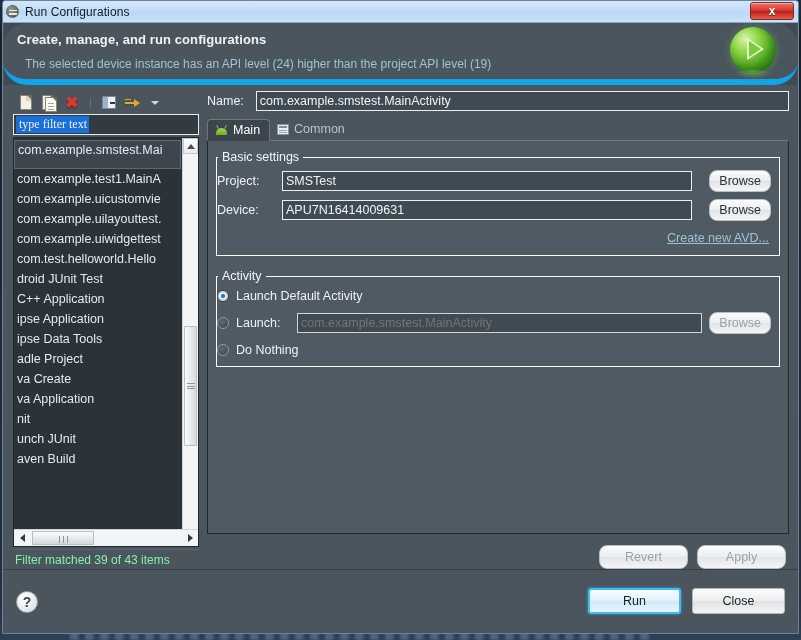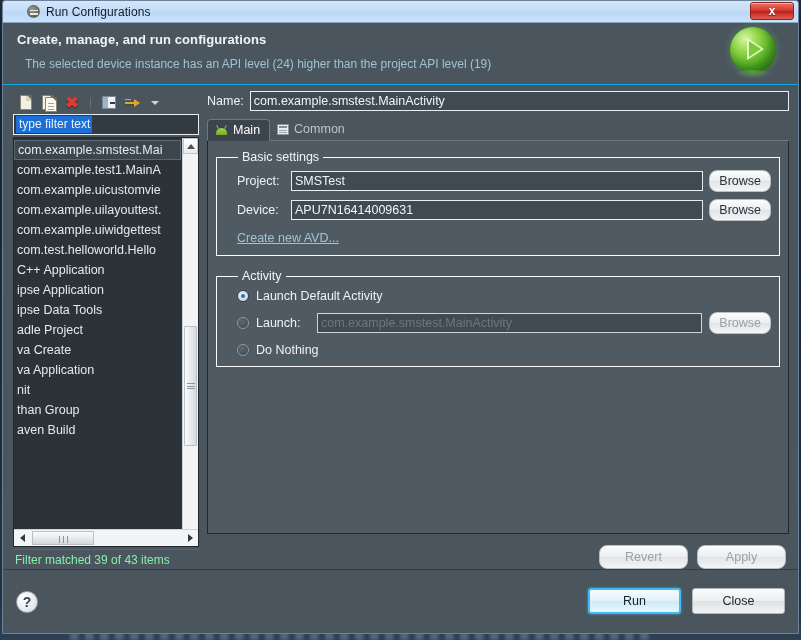"Run Configurations" .titlebar { padding-left: 24px -> 3px }
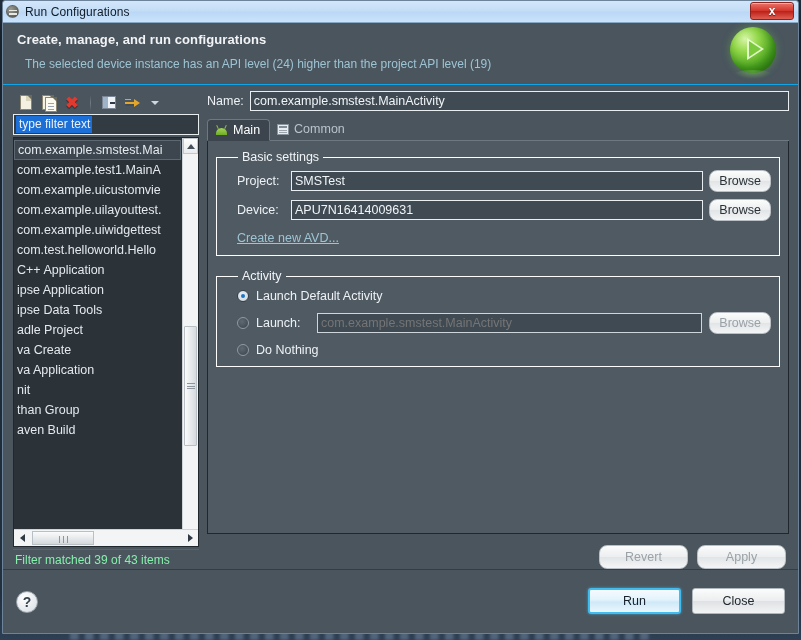"Create, manage, and run configurations" .banner { border-bottom: 1px solid #0ea5e9 -> 6px solid #0ea5e9; border-radius: none -> 24px }
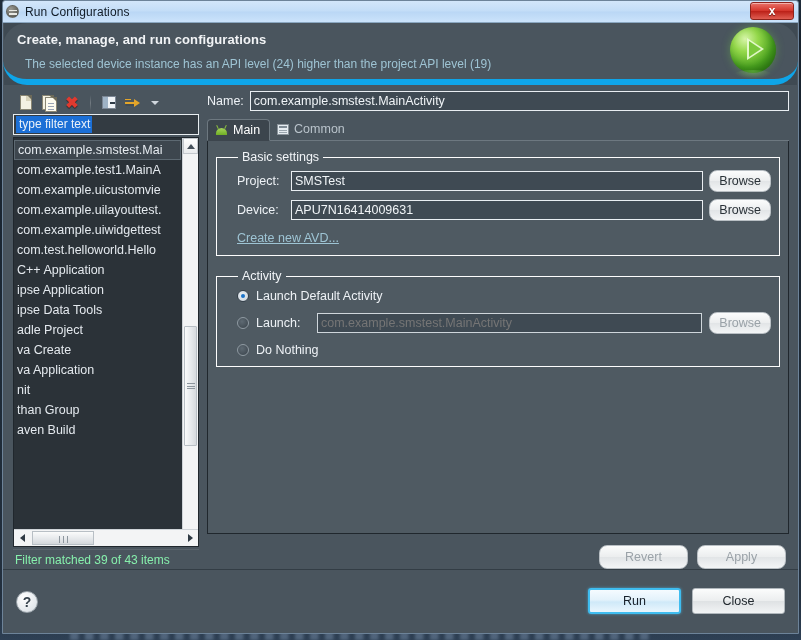"Name:" .name-row { gap: 6px -> 12px }
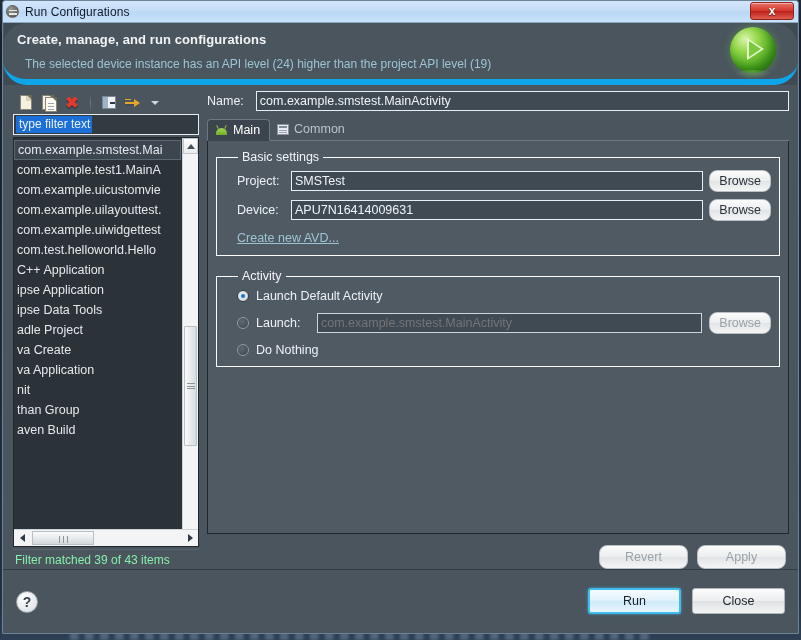"type filter text" .filter-text { font-family: none -> Liberation Serif, serif }
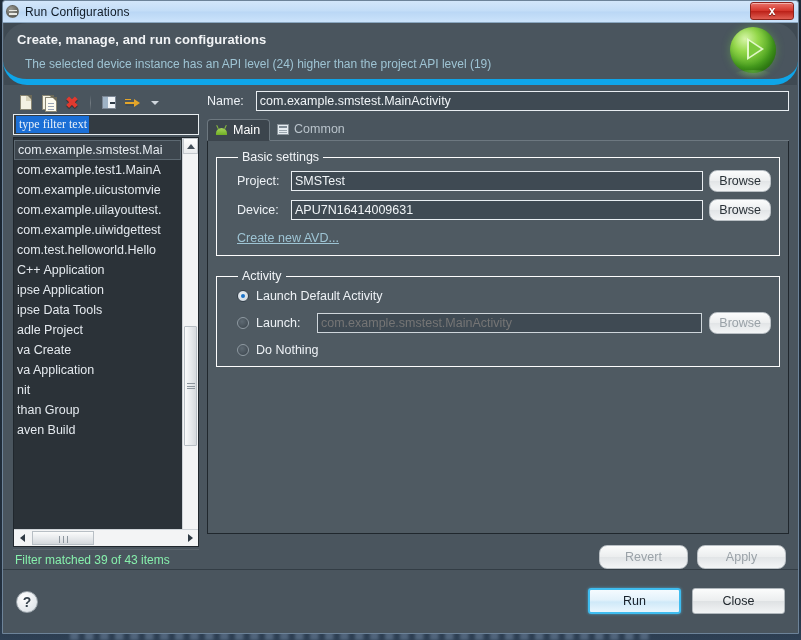"com.example.smstest.Mai" .tree-row.sel { height: 20px -> 29px }
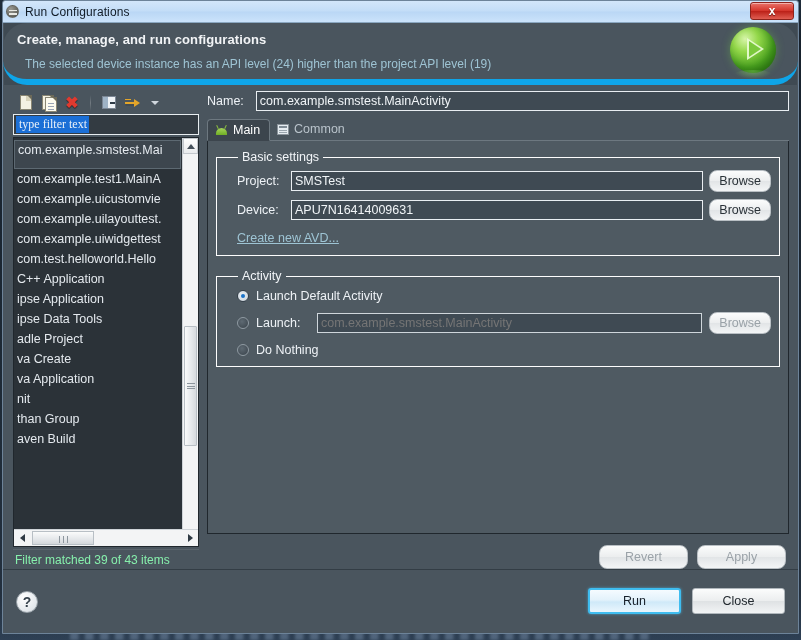"Basic settings" fieldset.grp { padding: 6px 8px 9px 20px -> 6px 8px 9px 0 }
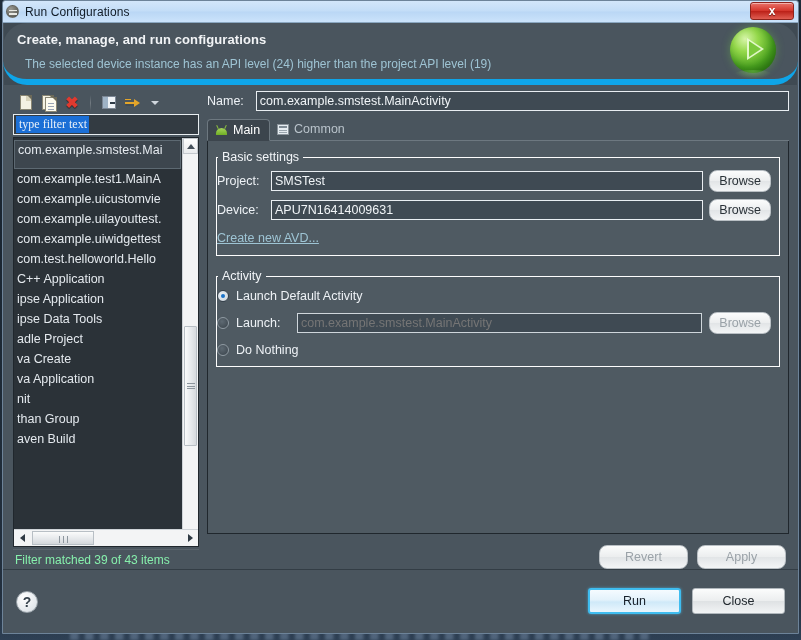"Project:" .field-row { gap: 6px -> 17px }
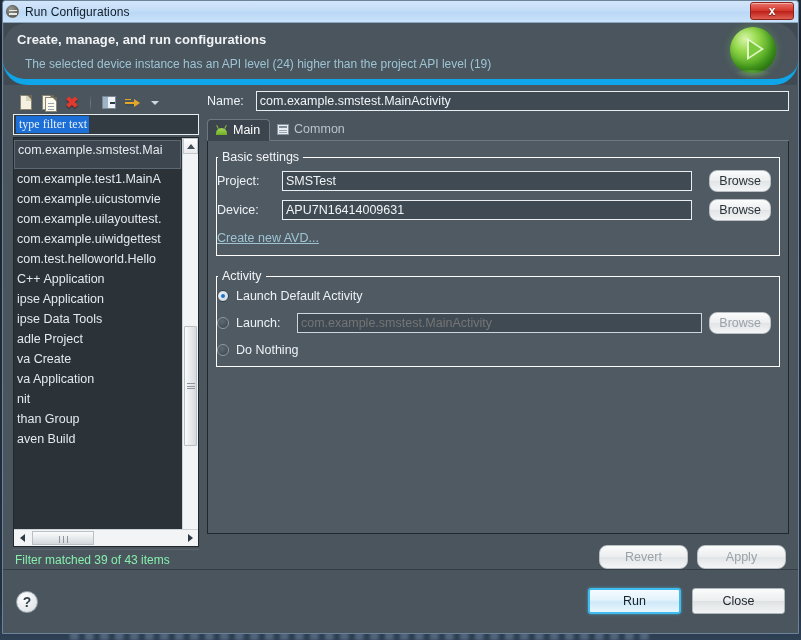"Create new AVD..." .avd-row { text-align: left -> right }
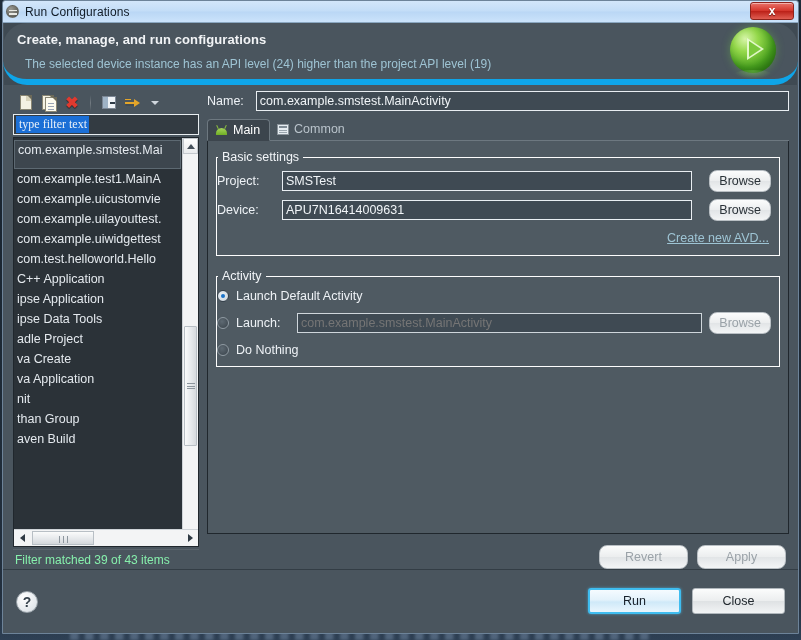"droid JUnit Test" div.tree-row { html: none -> <div>droid JUnit Test</div> }
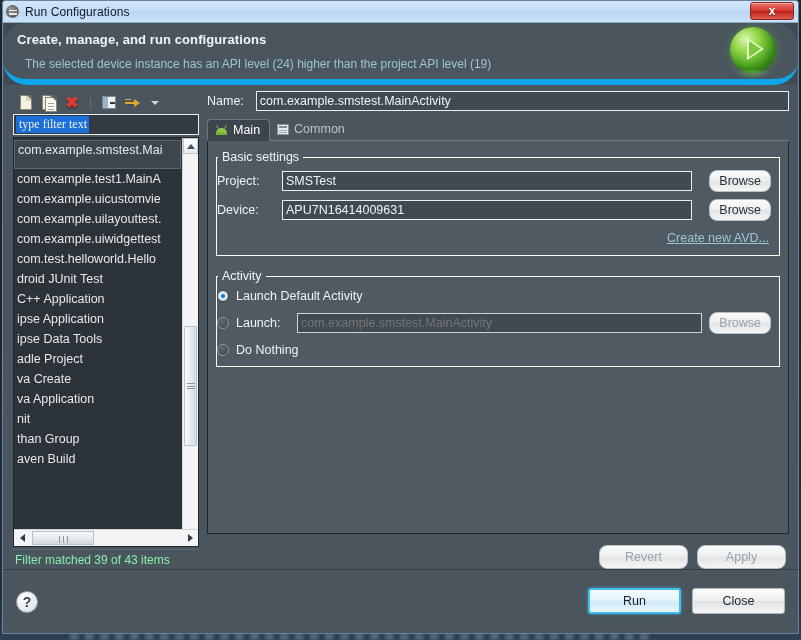"than Group" div.tree-row { text: than Group -> unch JUnit }
